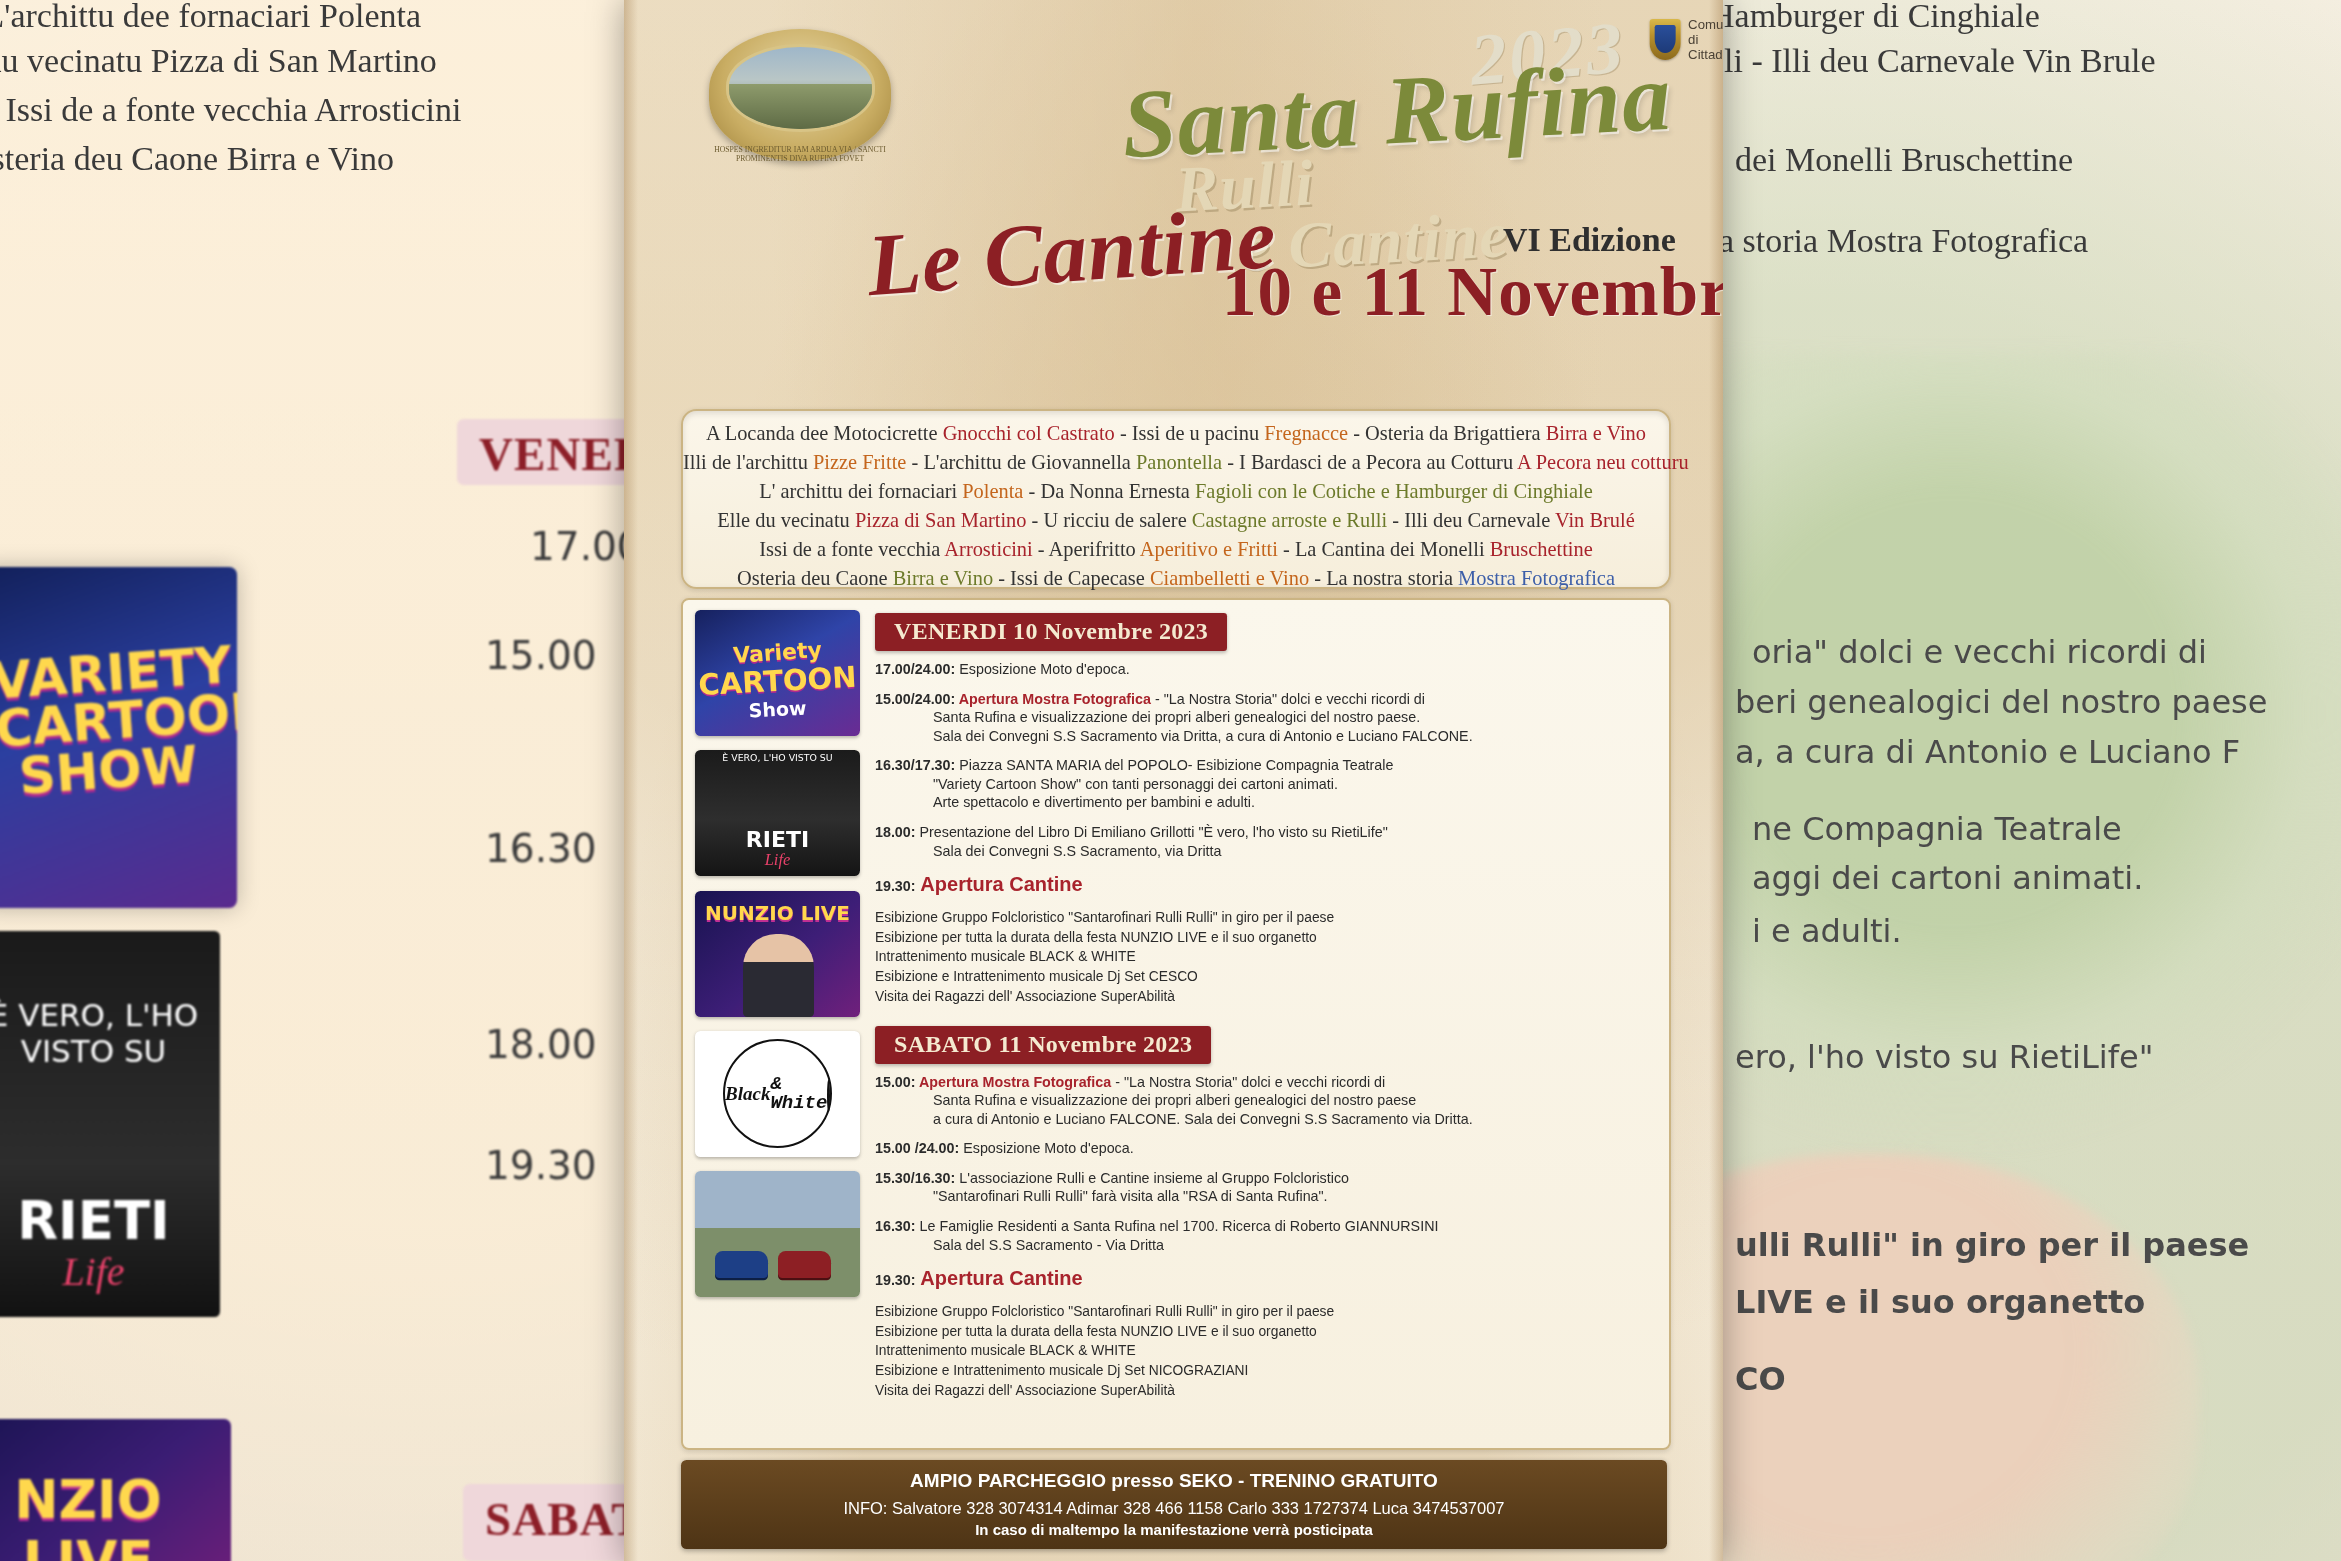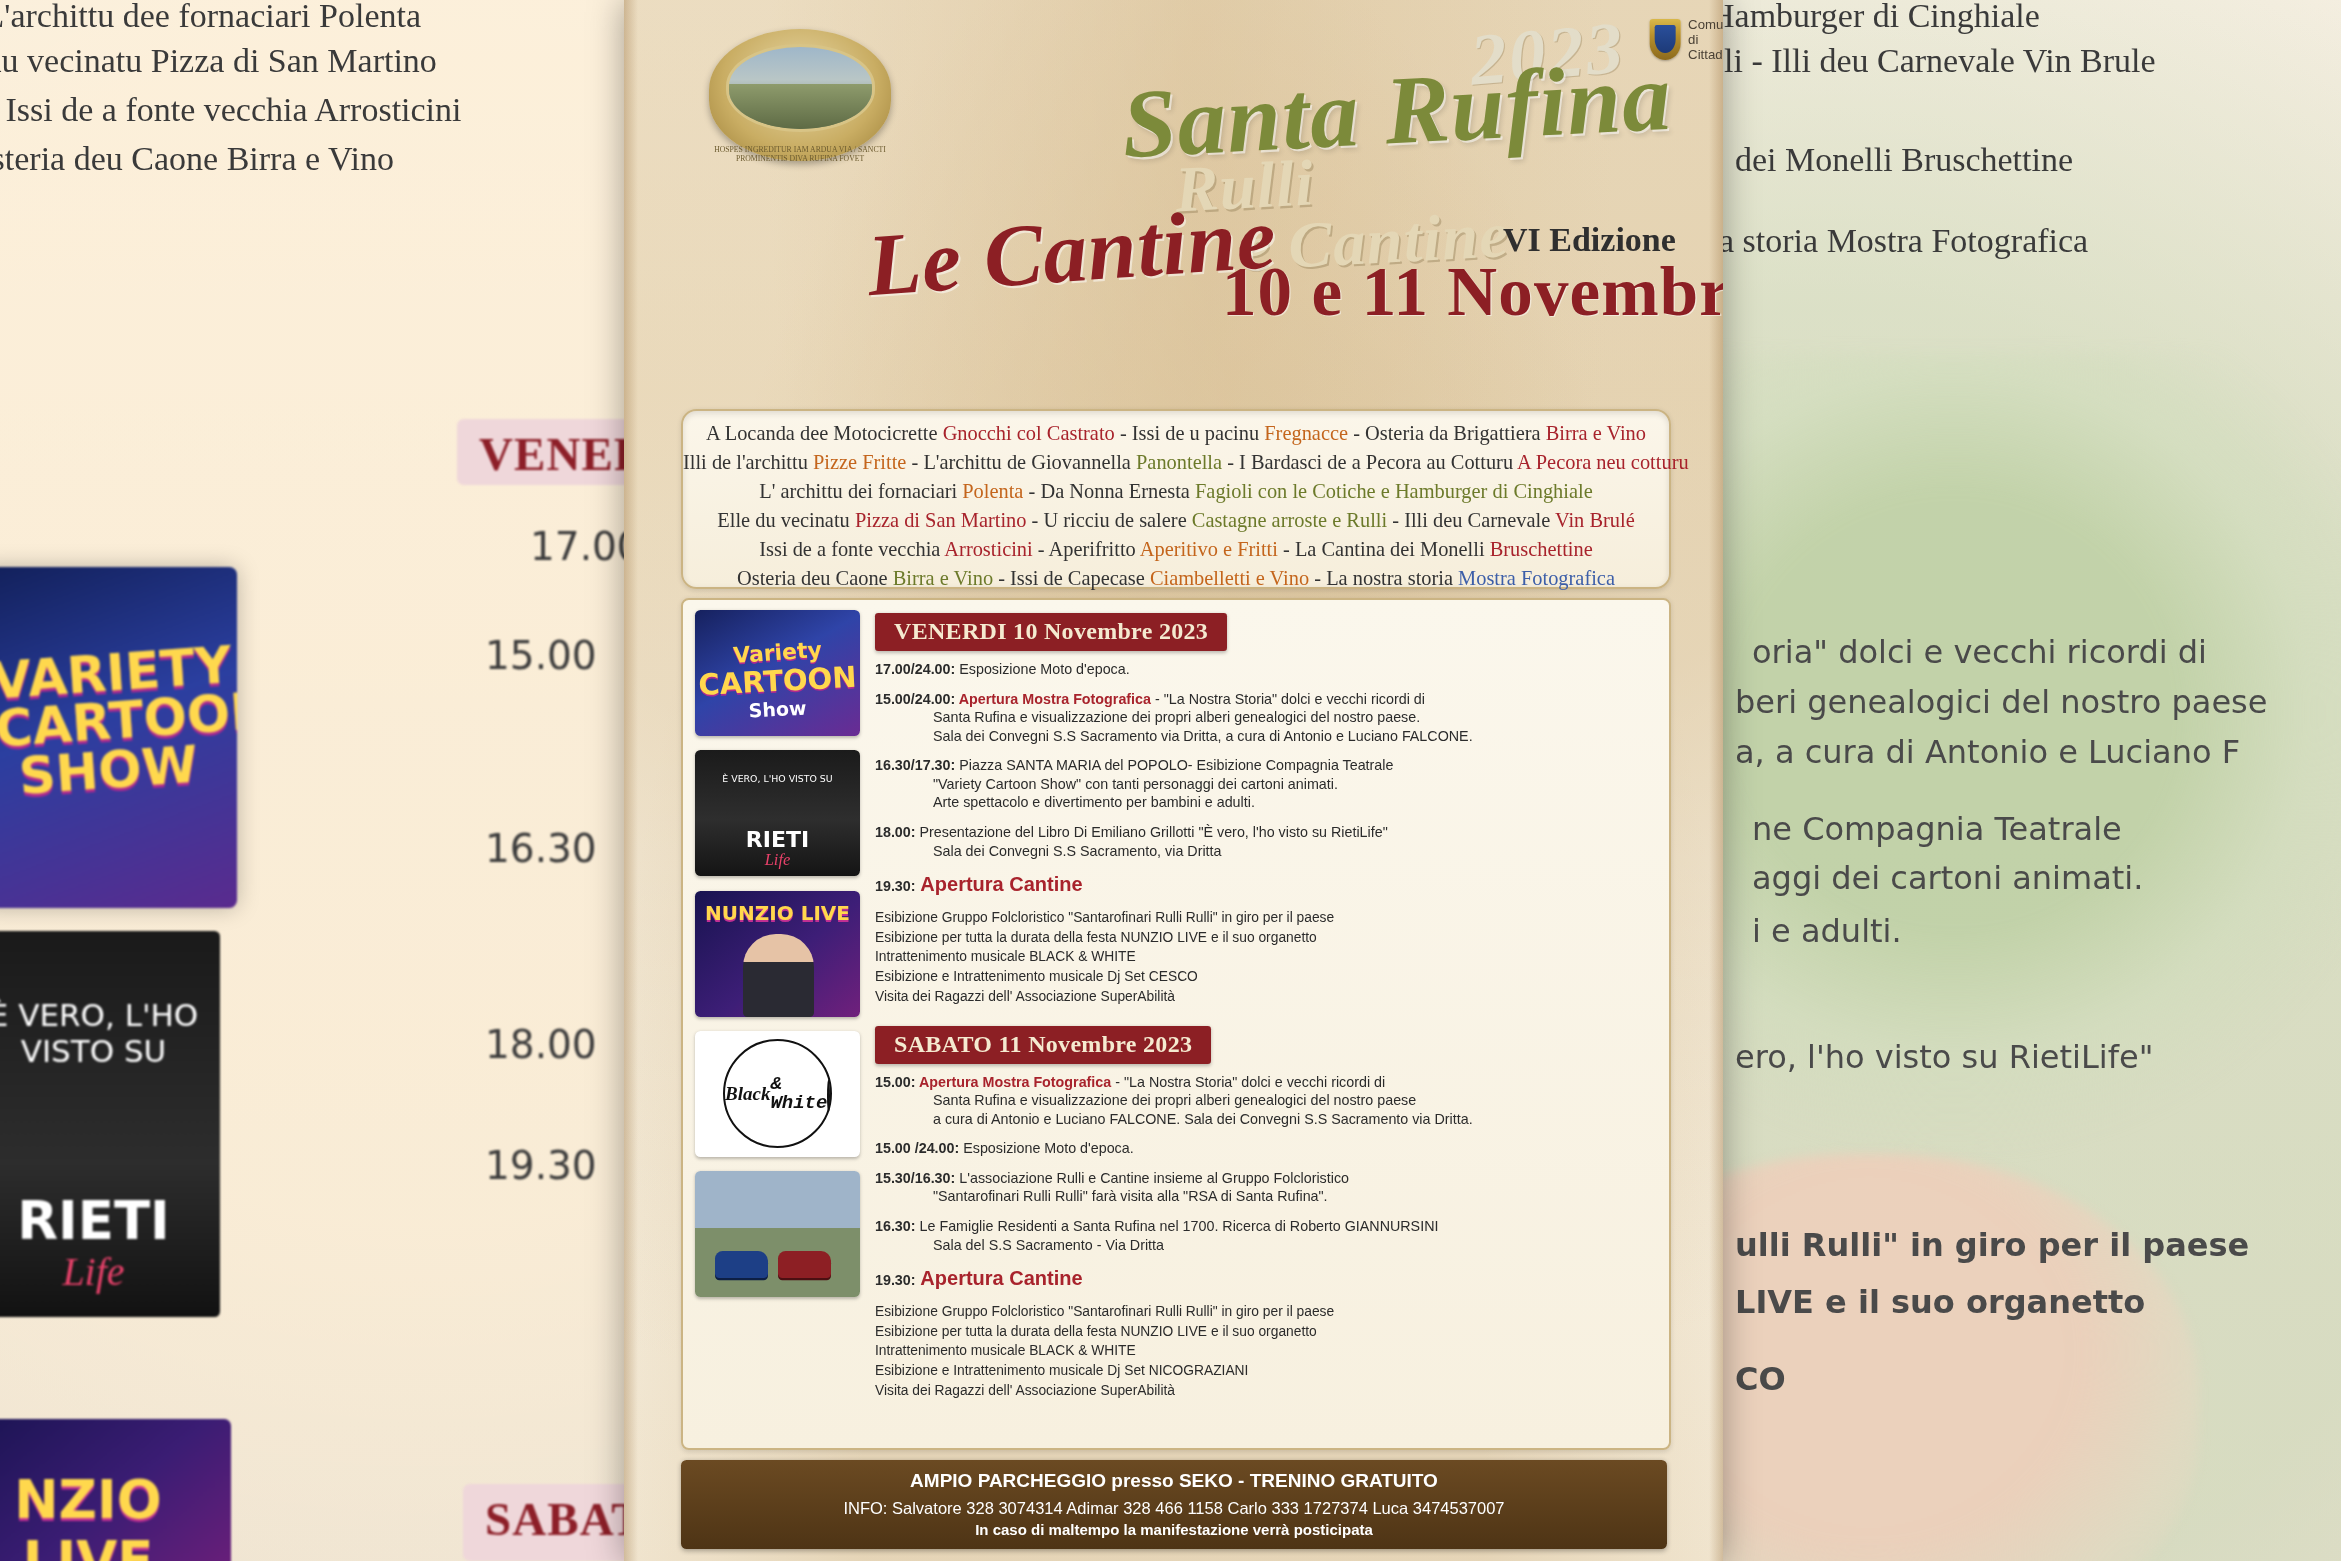"È VERO, L'HO VISTO SU" .th-book .b1 { top: 23px -> 2px }
